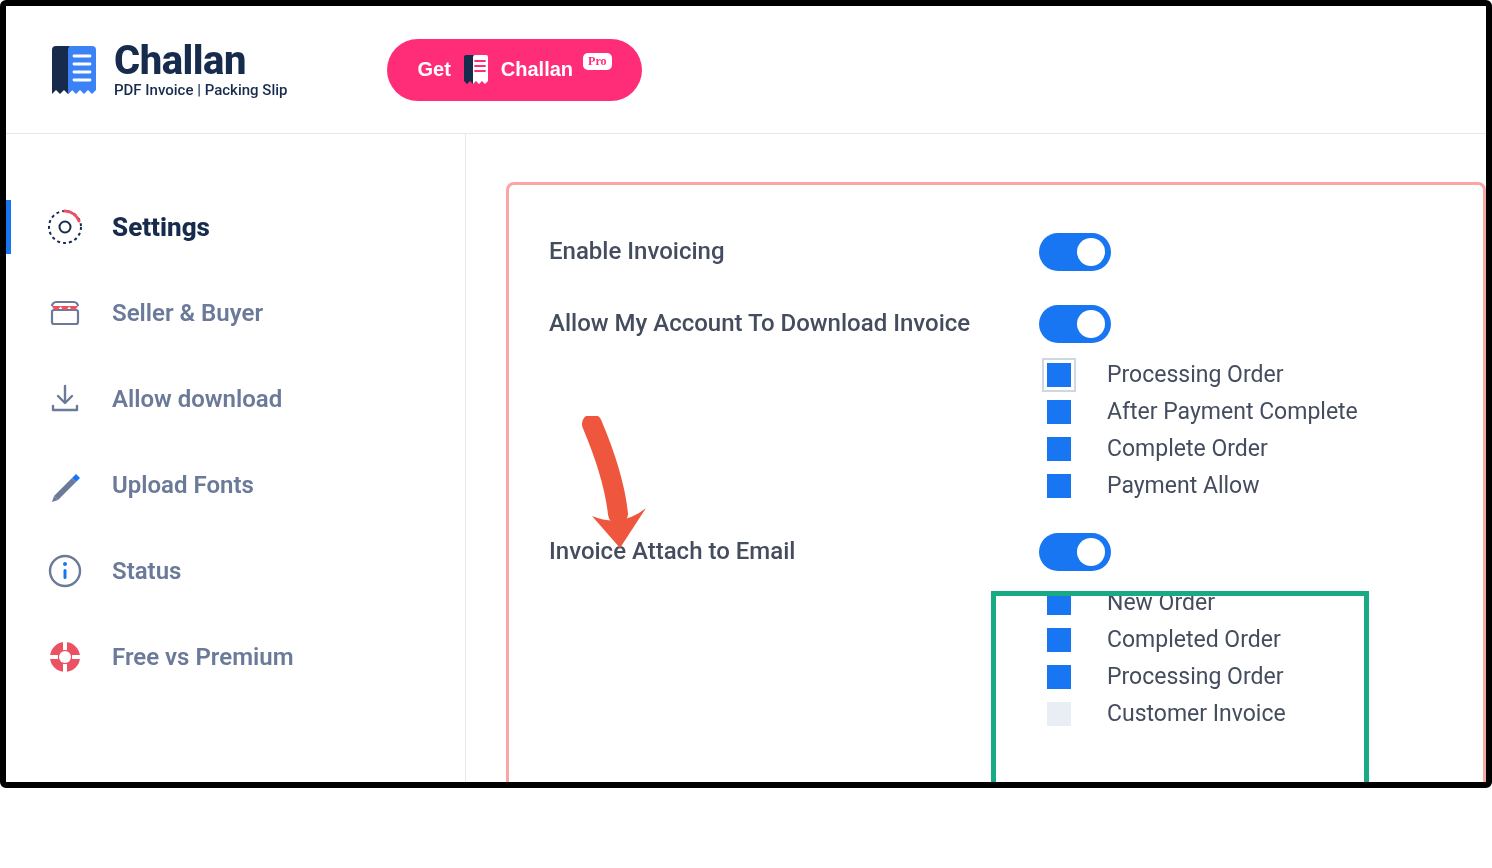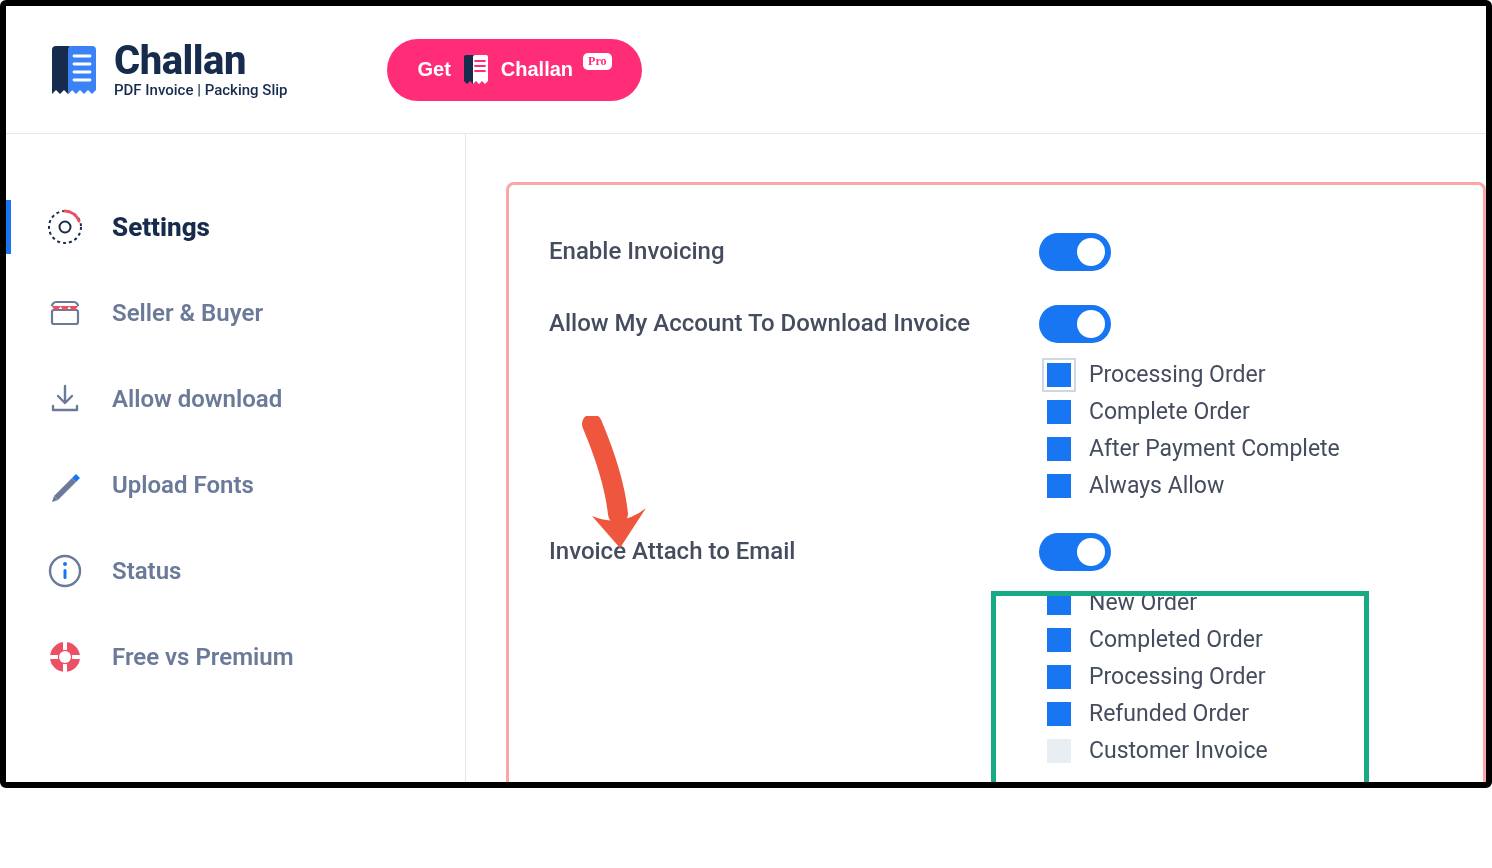"Processing Order" .opt-row { gap: 18px -> 36px }
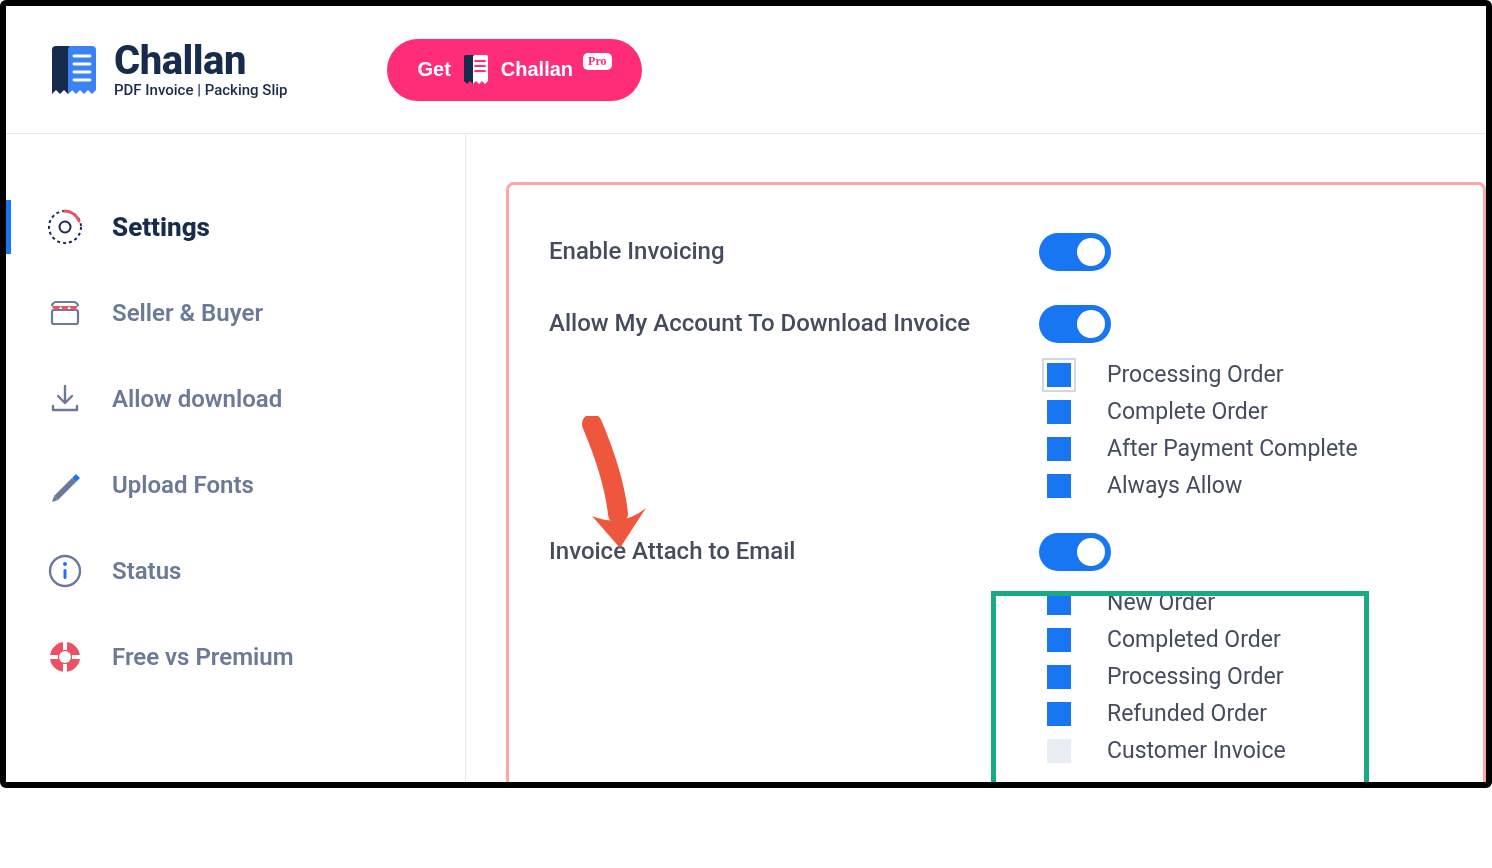"Complete Order" div.opt-row { order: before "After Payment Complete" -> after "After Payment Complete" }
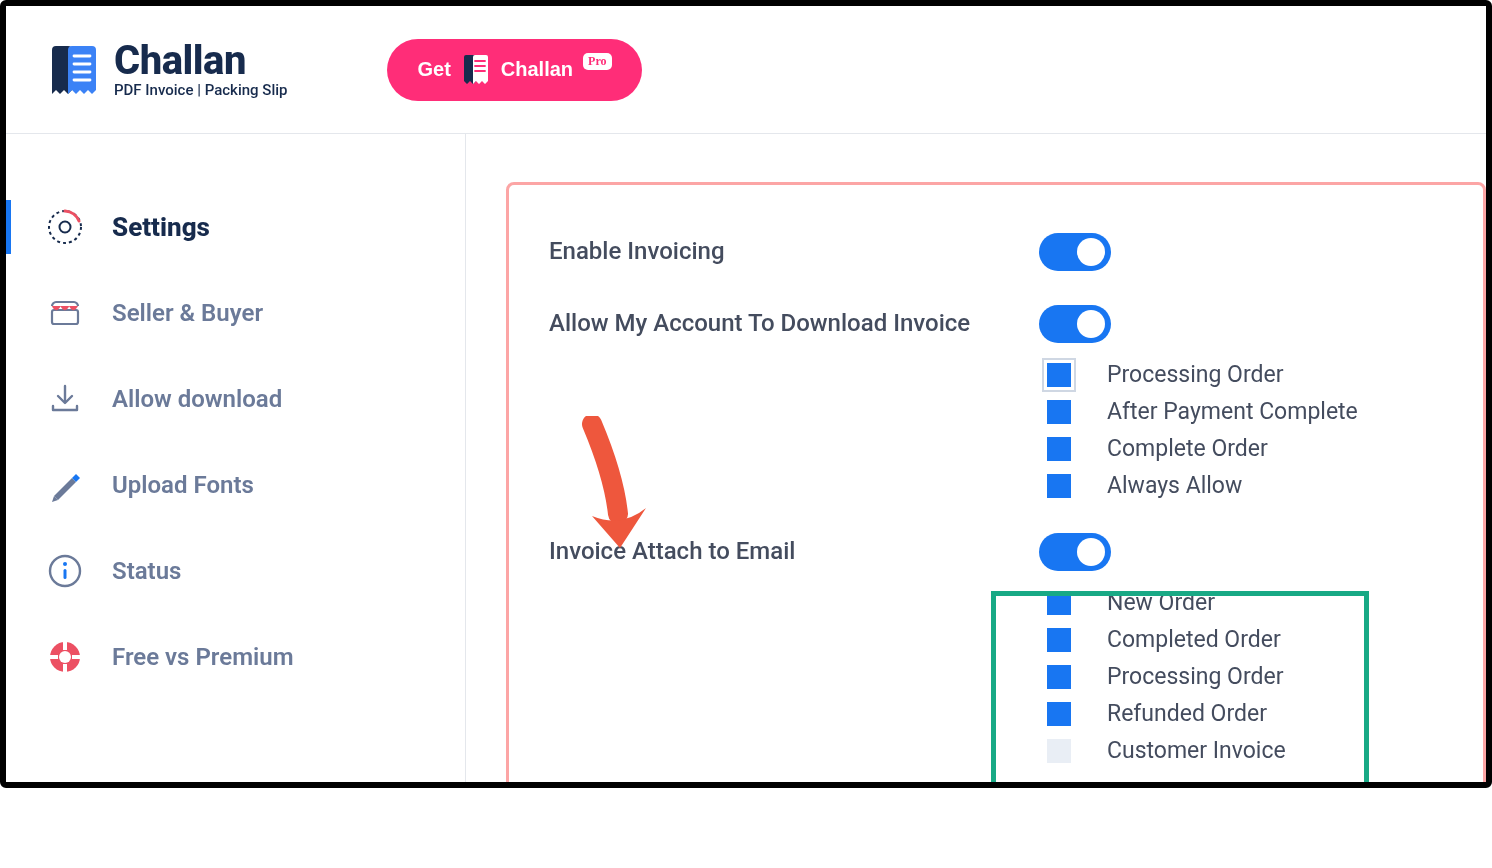"Always Allow" span { text: Always -> Payment }
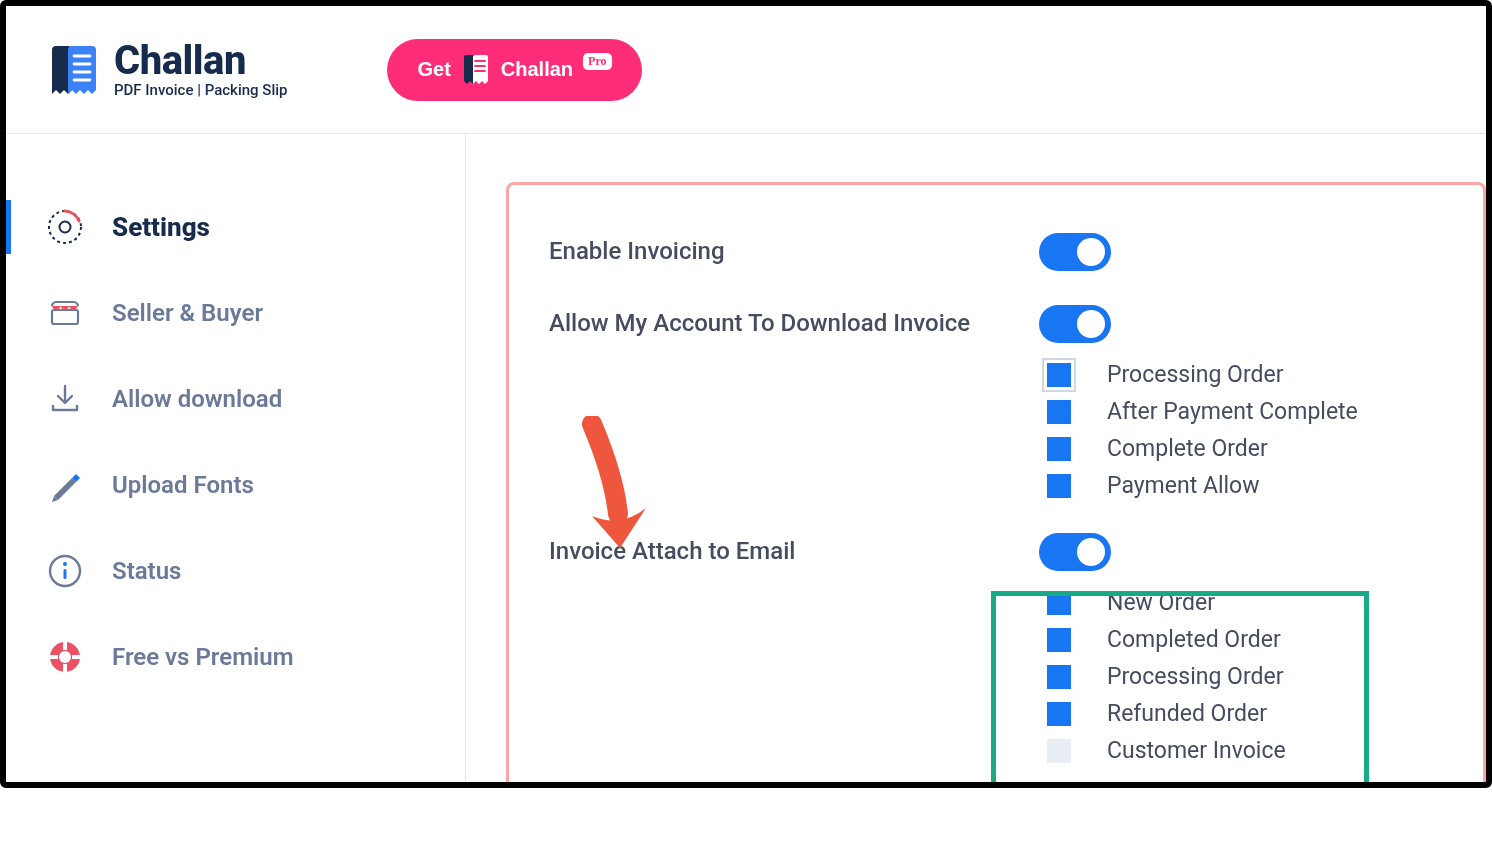"Refunded Order" div.opt-row { html: <div> <span></span> <span>Refunded Order</span> </div> -> none }
